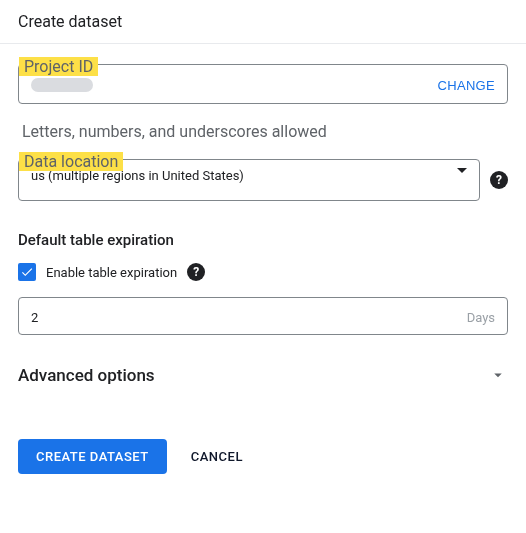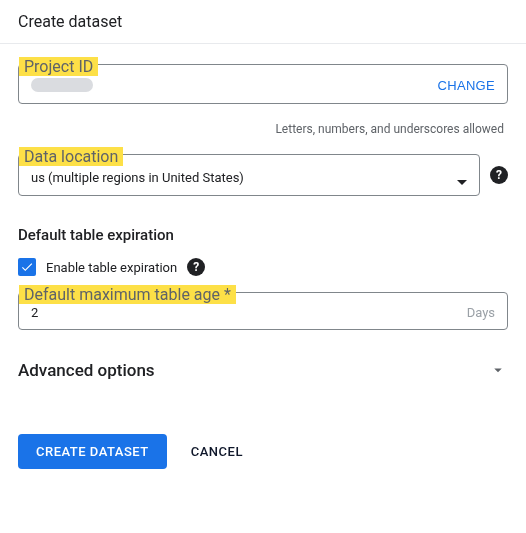"Letters, numbers, and underscores" .helper-text { font-size: 12px -> 16px; text-align: right -> none }
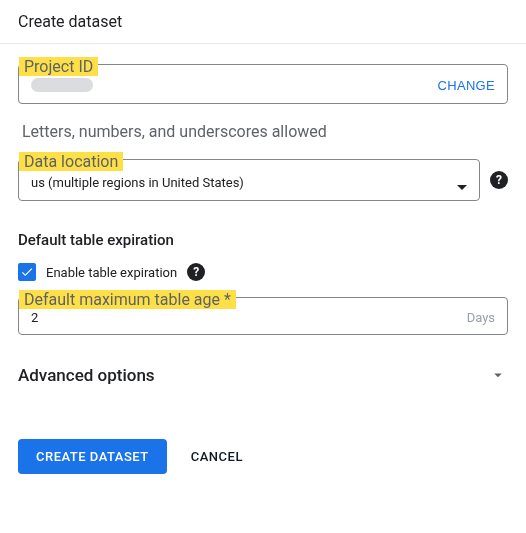"us (multiple regions in United" .select-inner { align-items: flex-end -> flex-start }
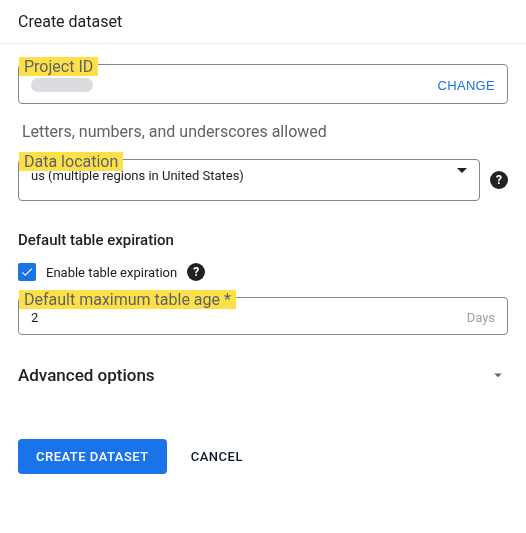"Default maximum table age *" span.field-label { html: <span>Default maximum table age *</span> -> none }
